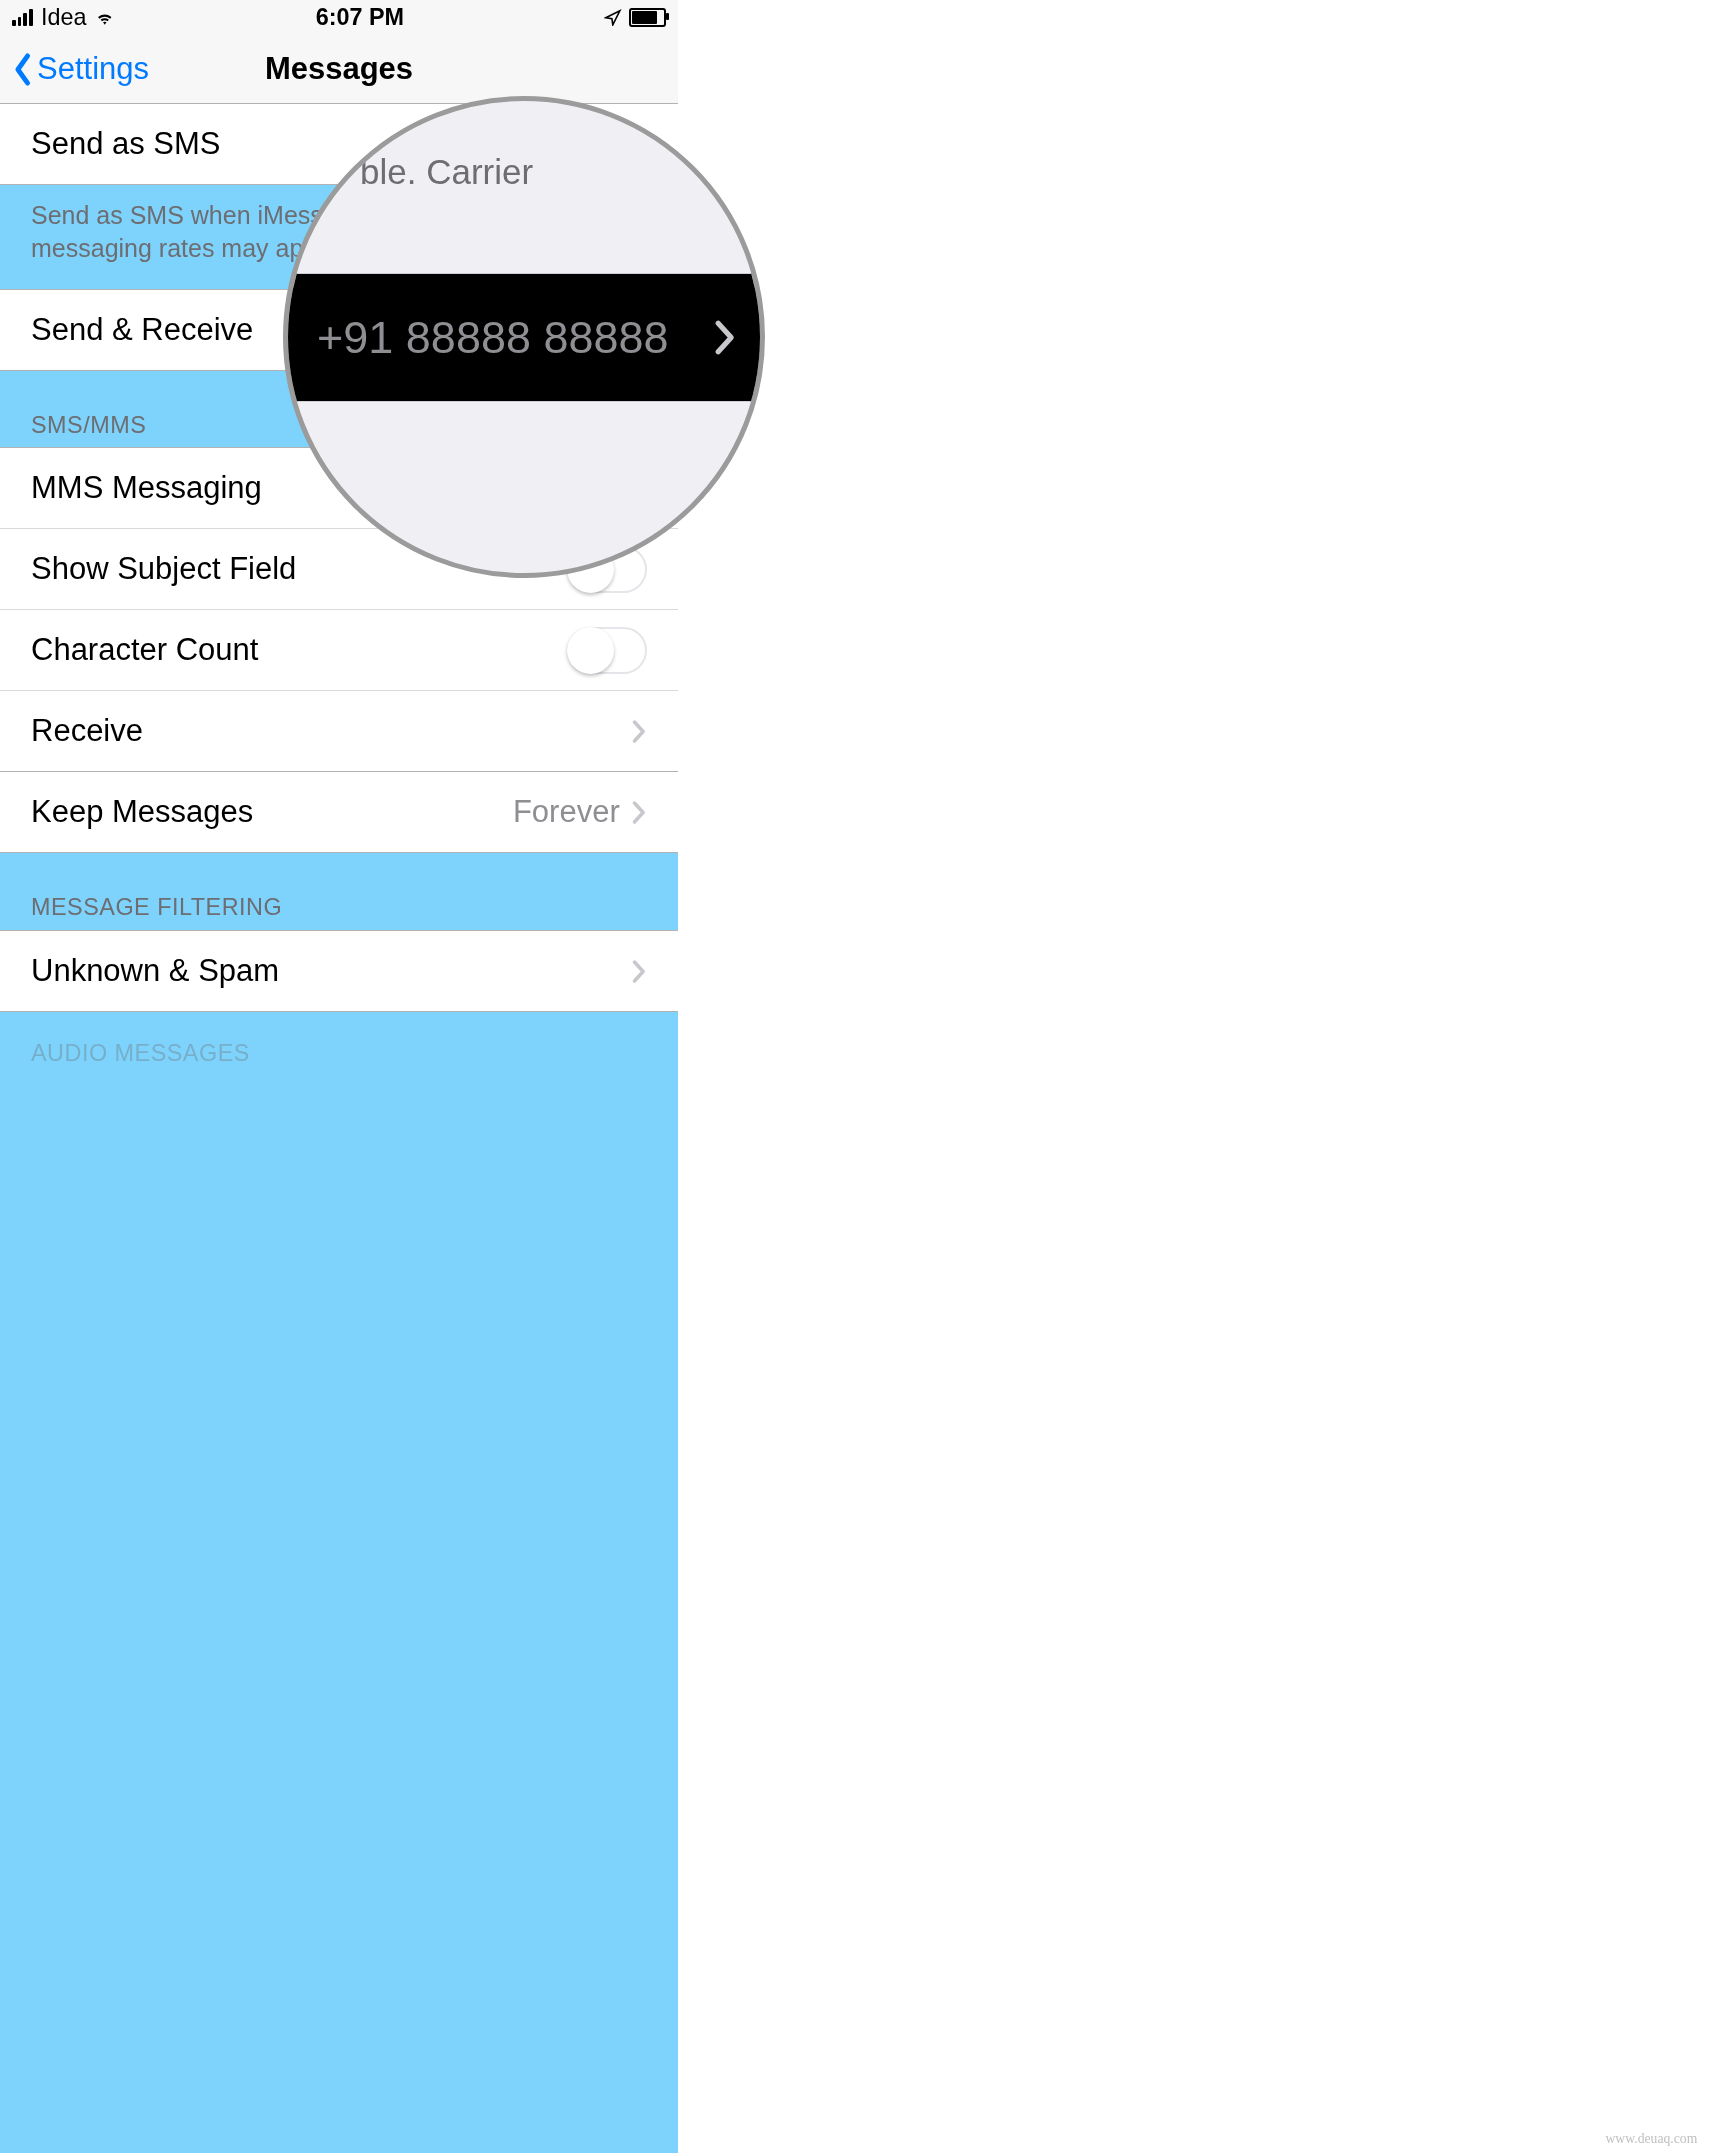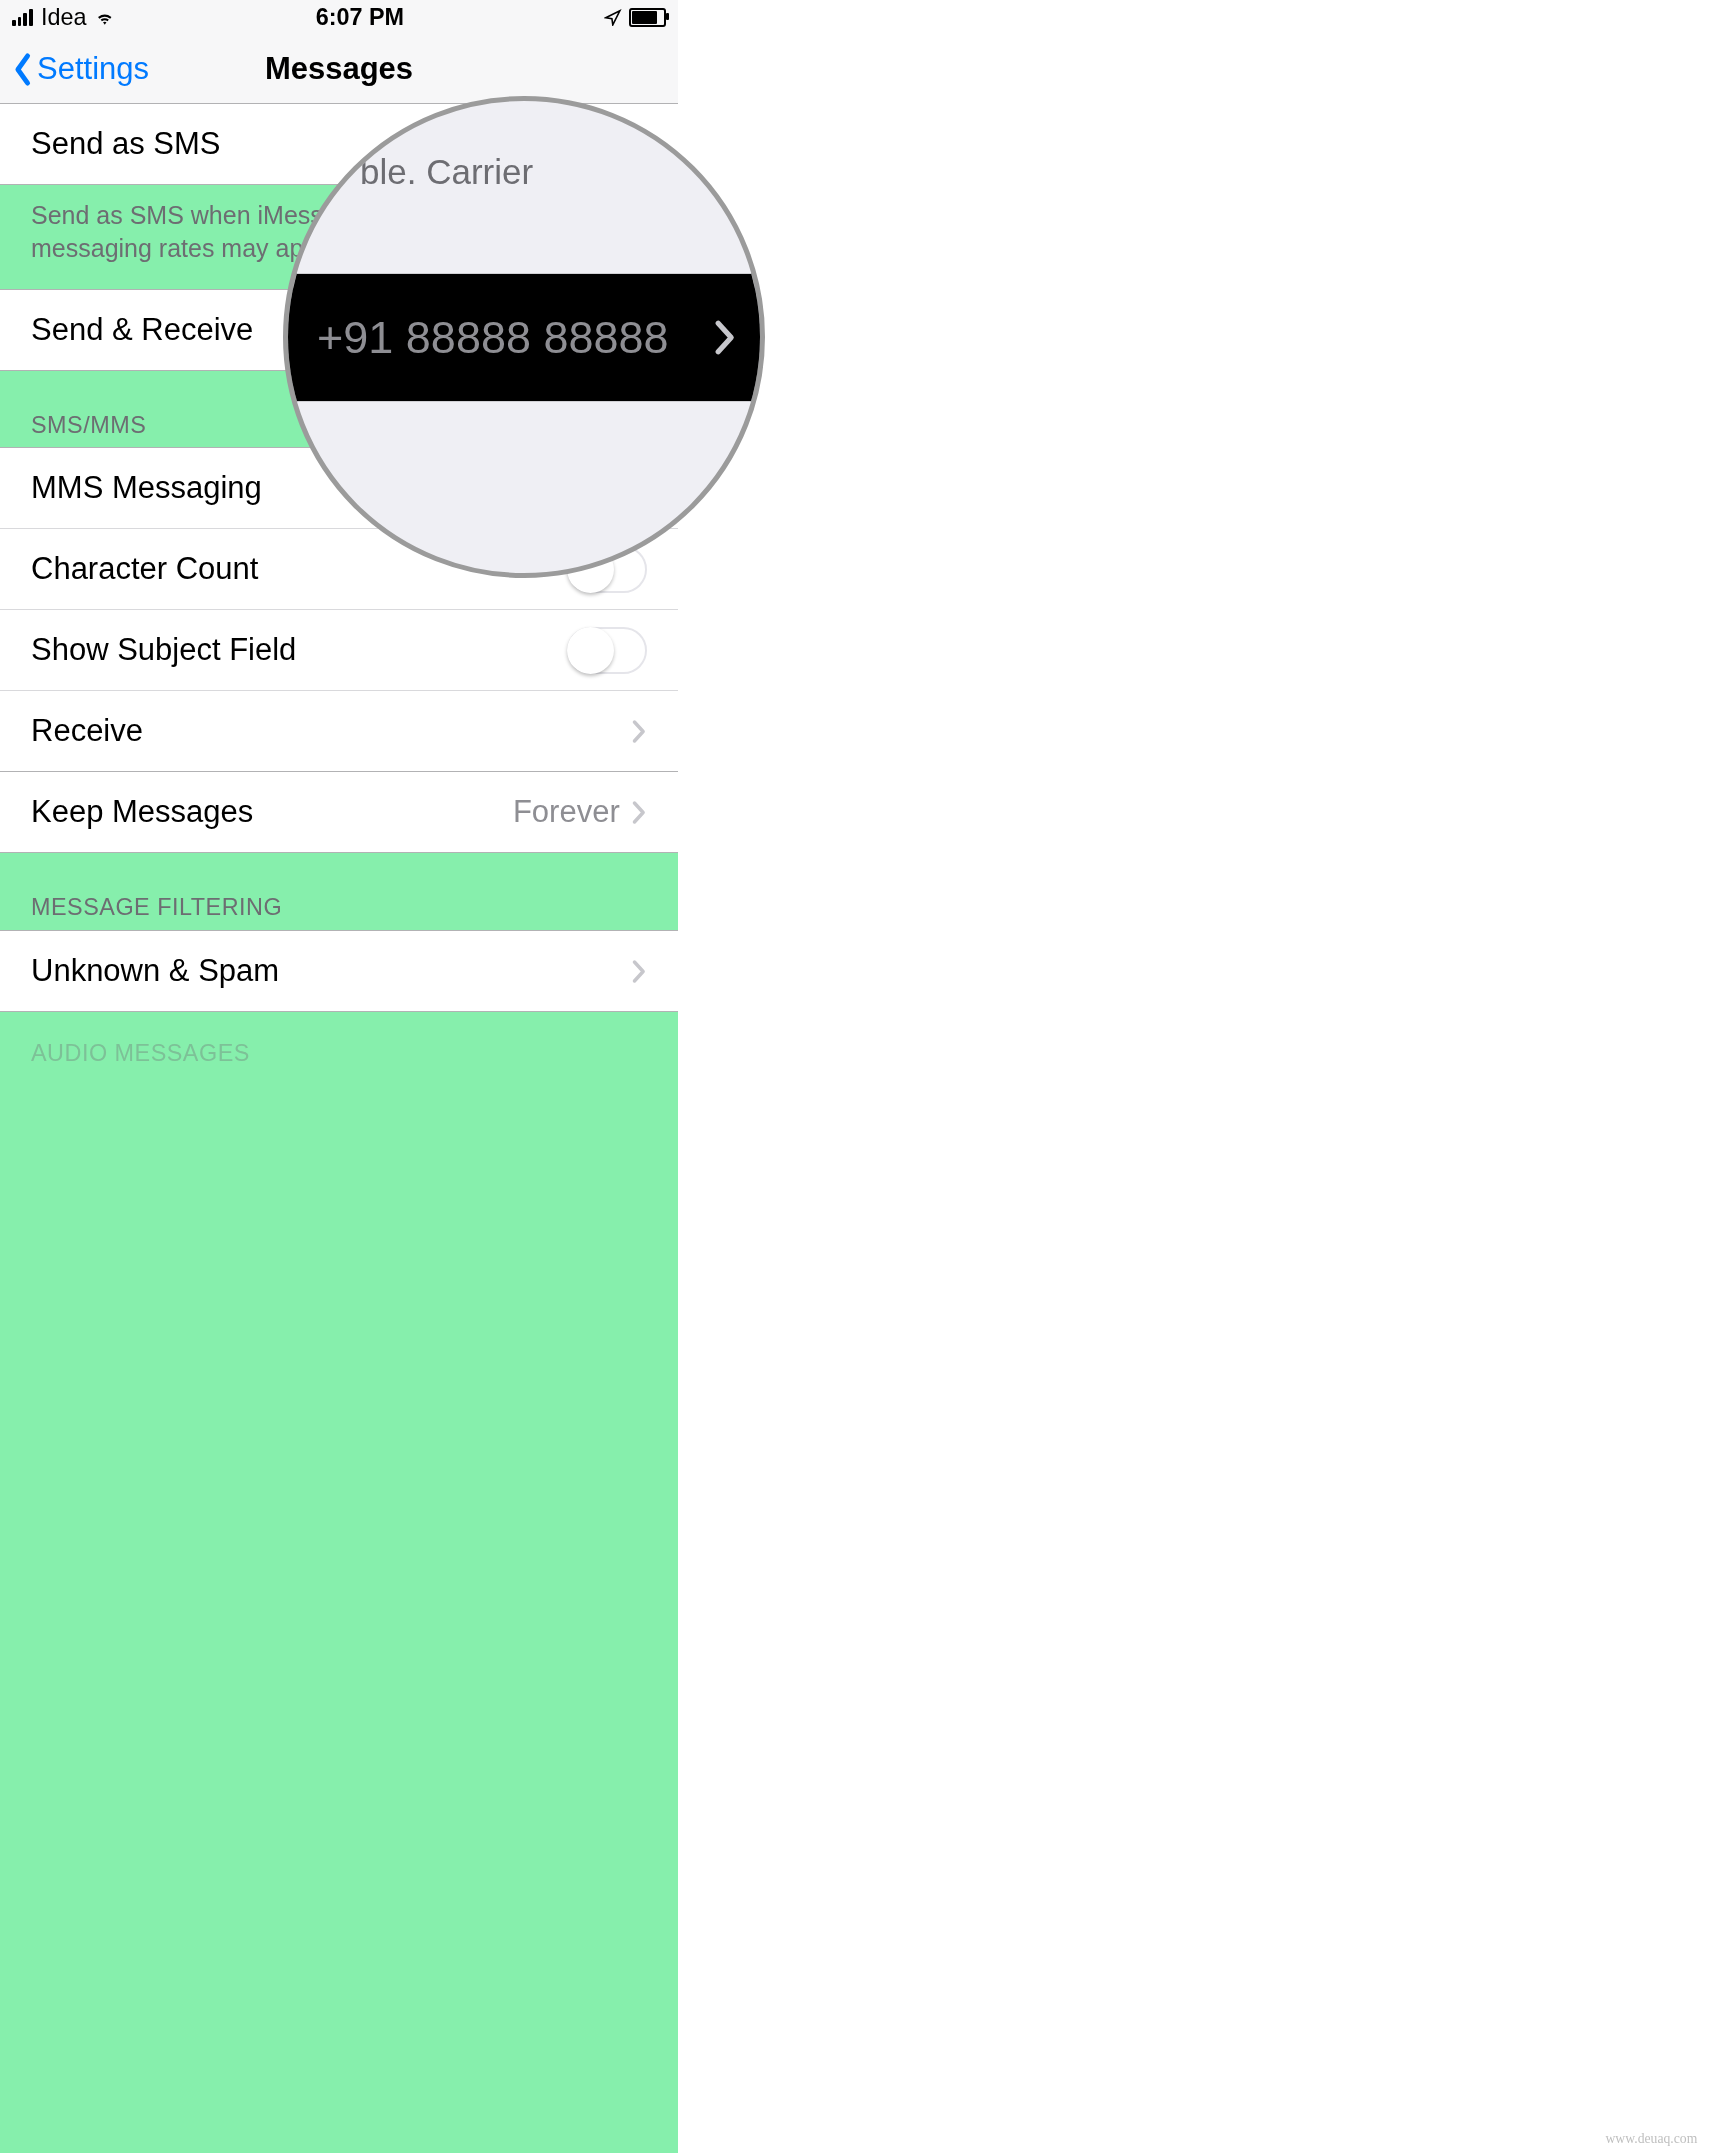"Idea" .phone { background: #86efac -> #7dd3fc }
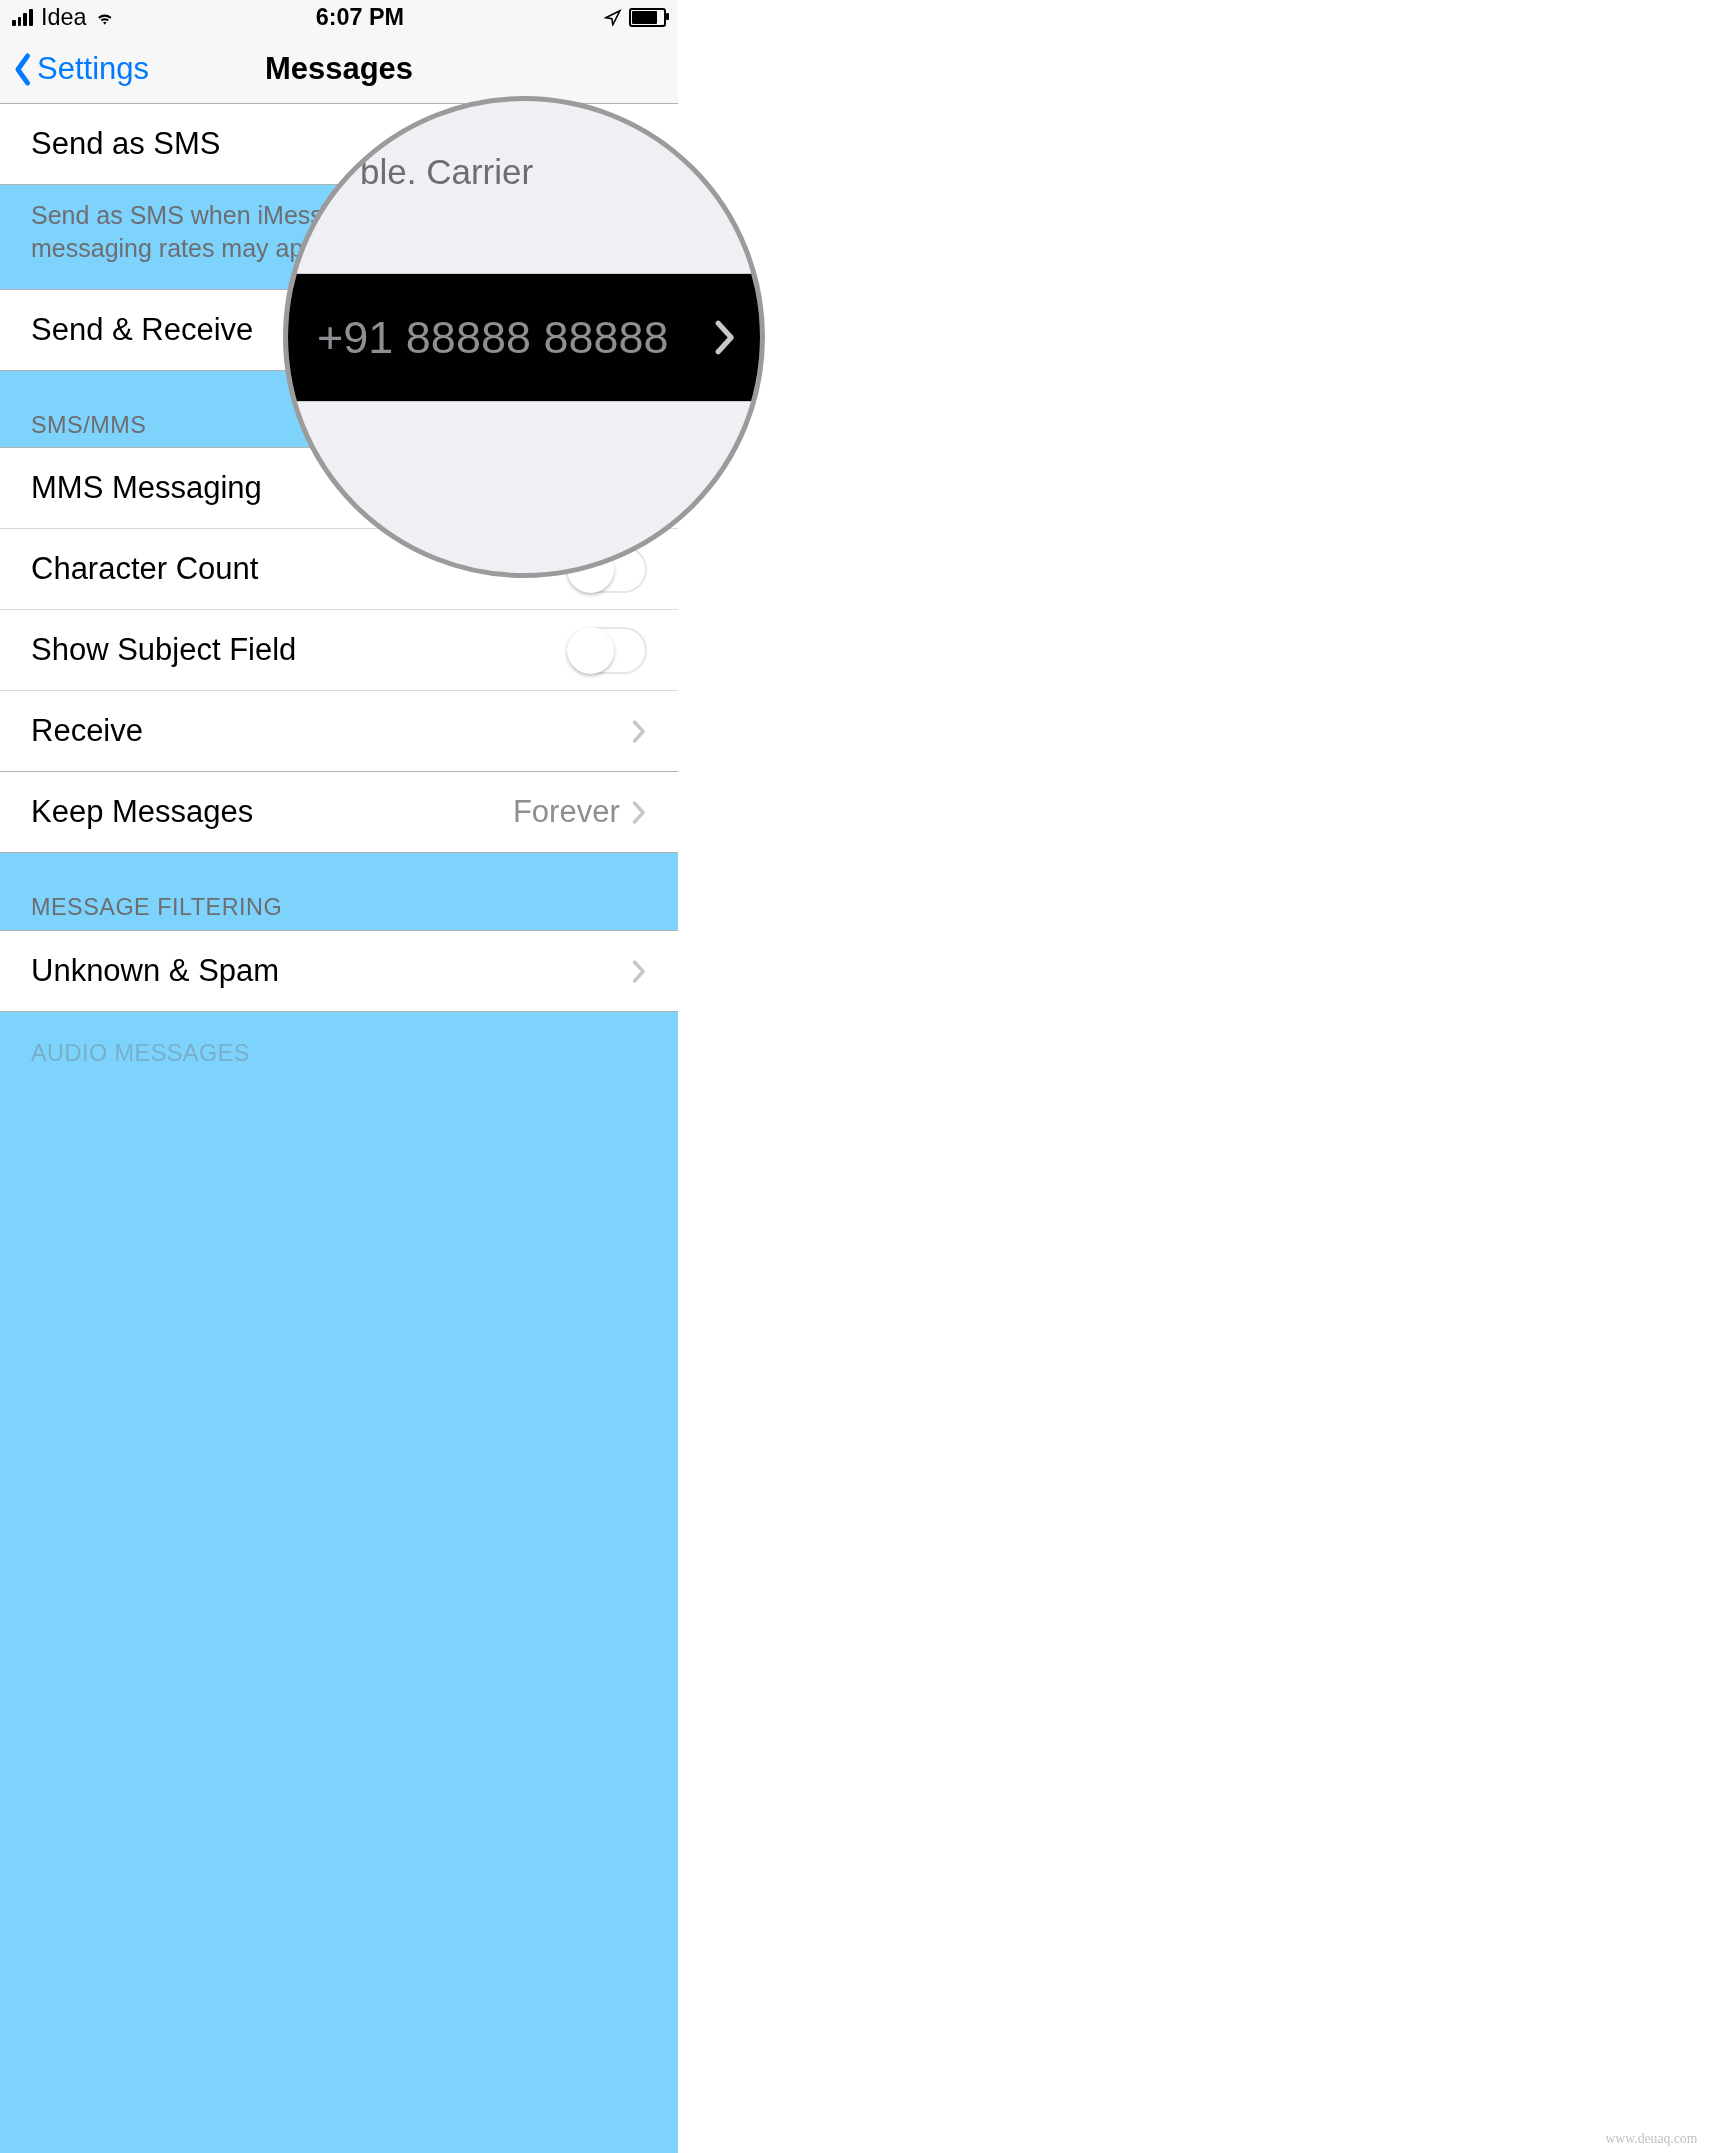"Character Count" div.row { order: before "Show Subject Field" -> after "Show Subject Field" }
